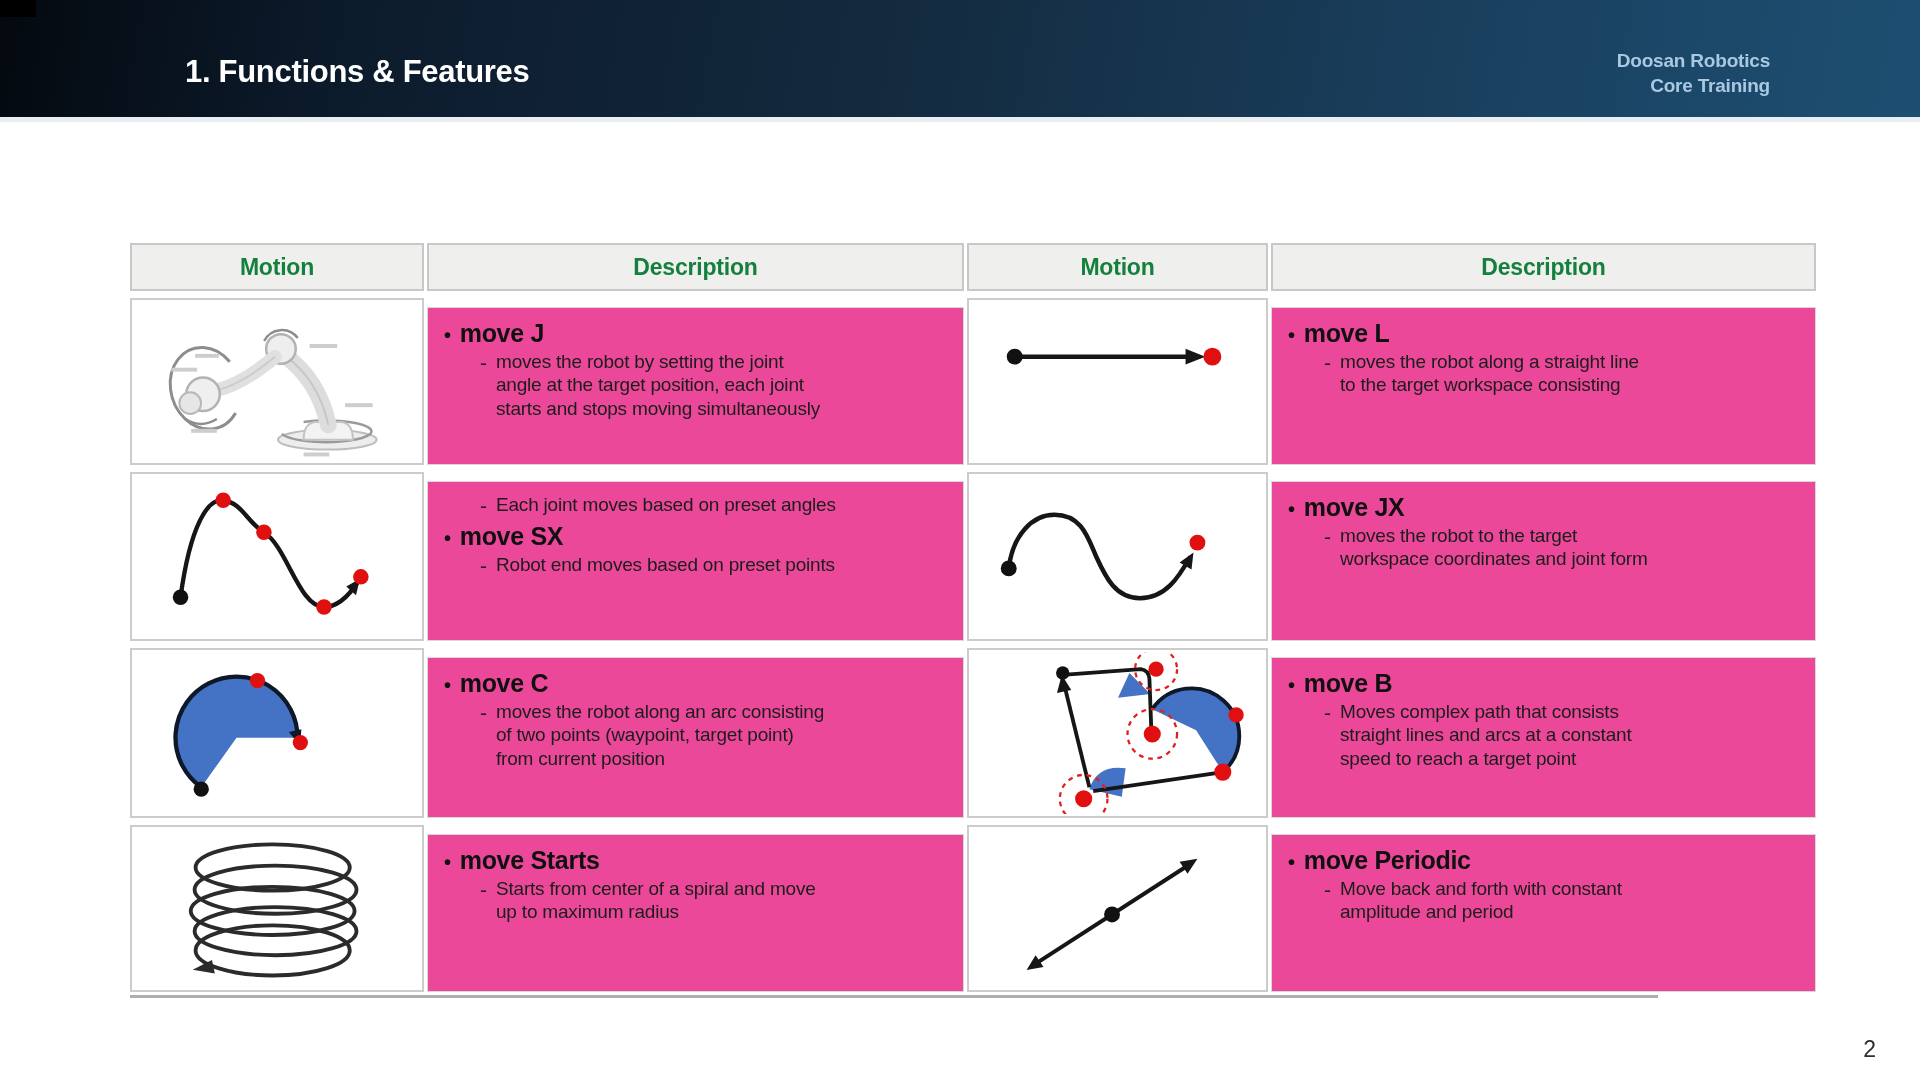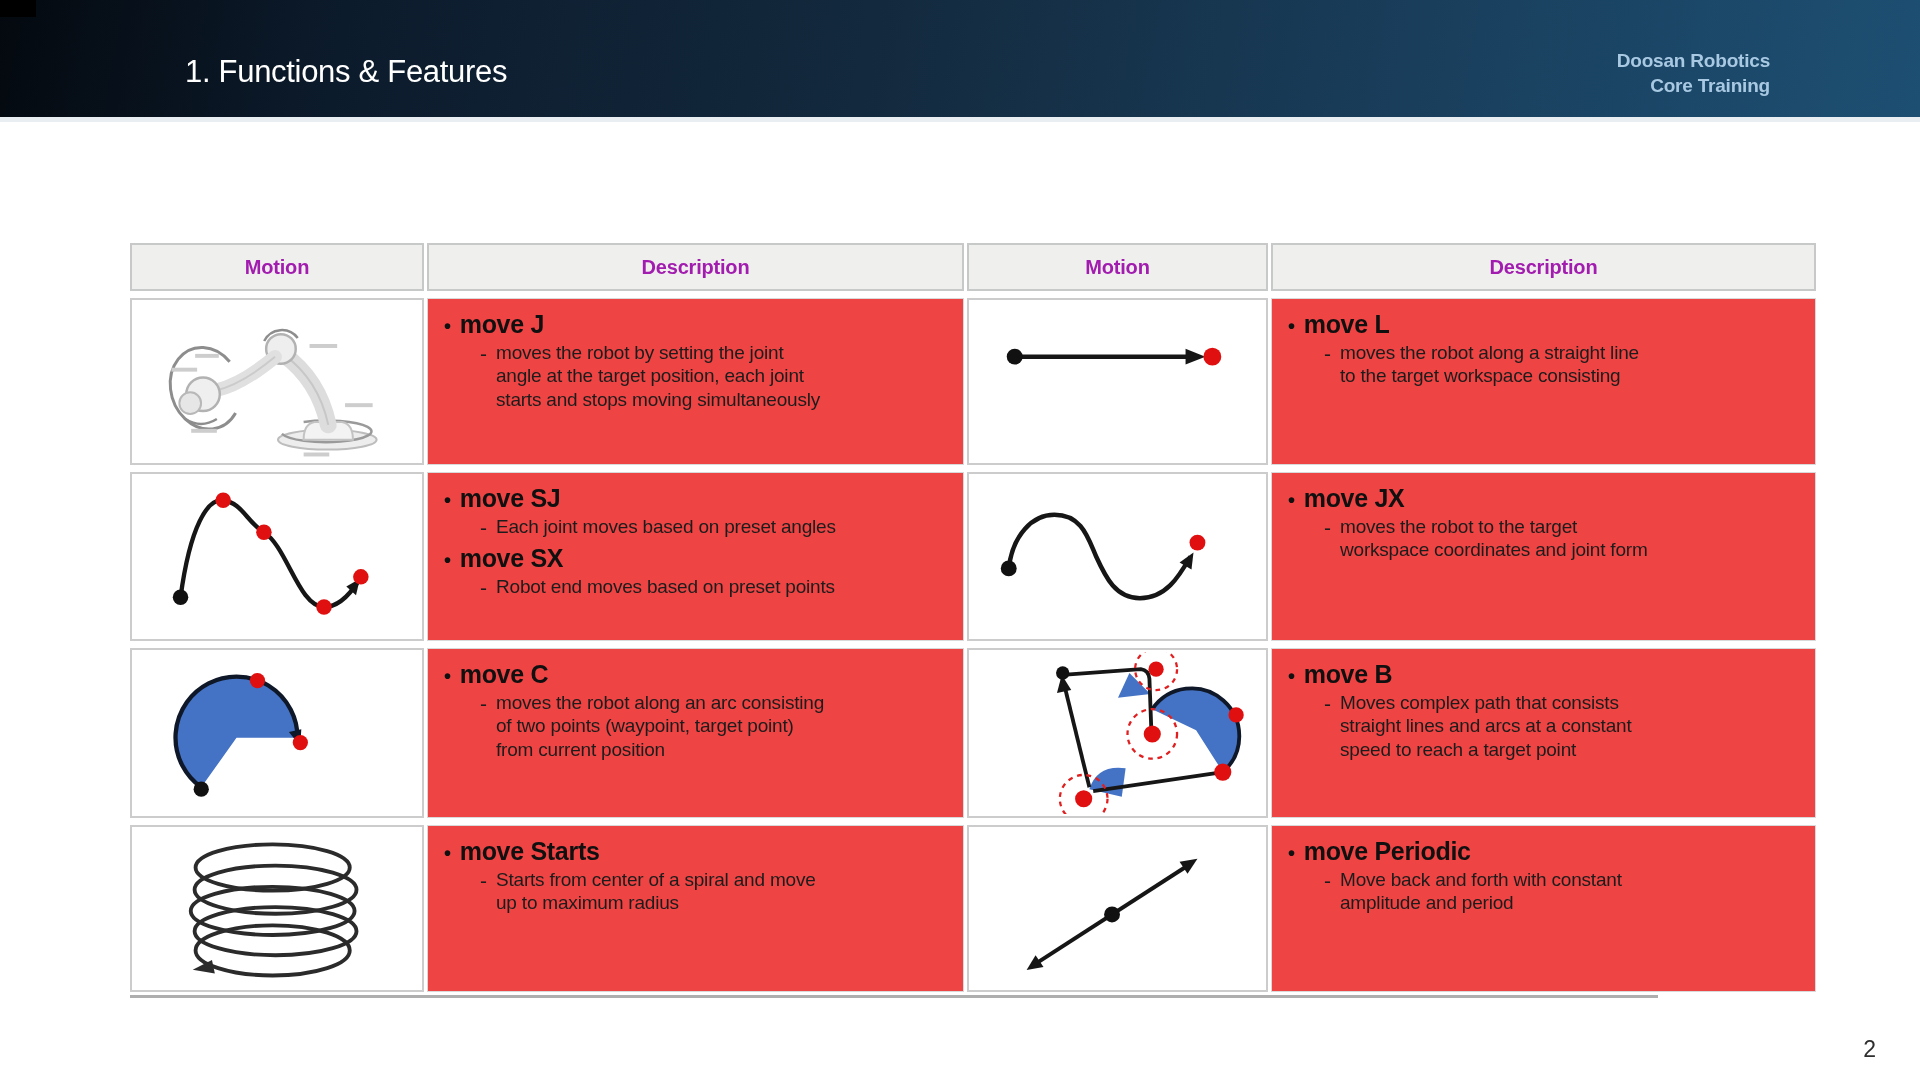"1. Functions & Features" .hdr-title { font-weight: 400 -> 700 }
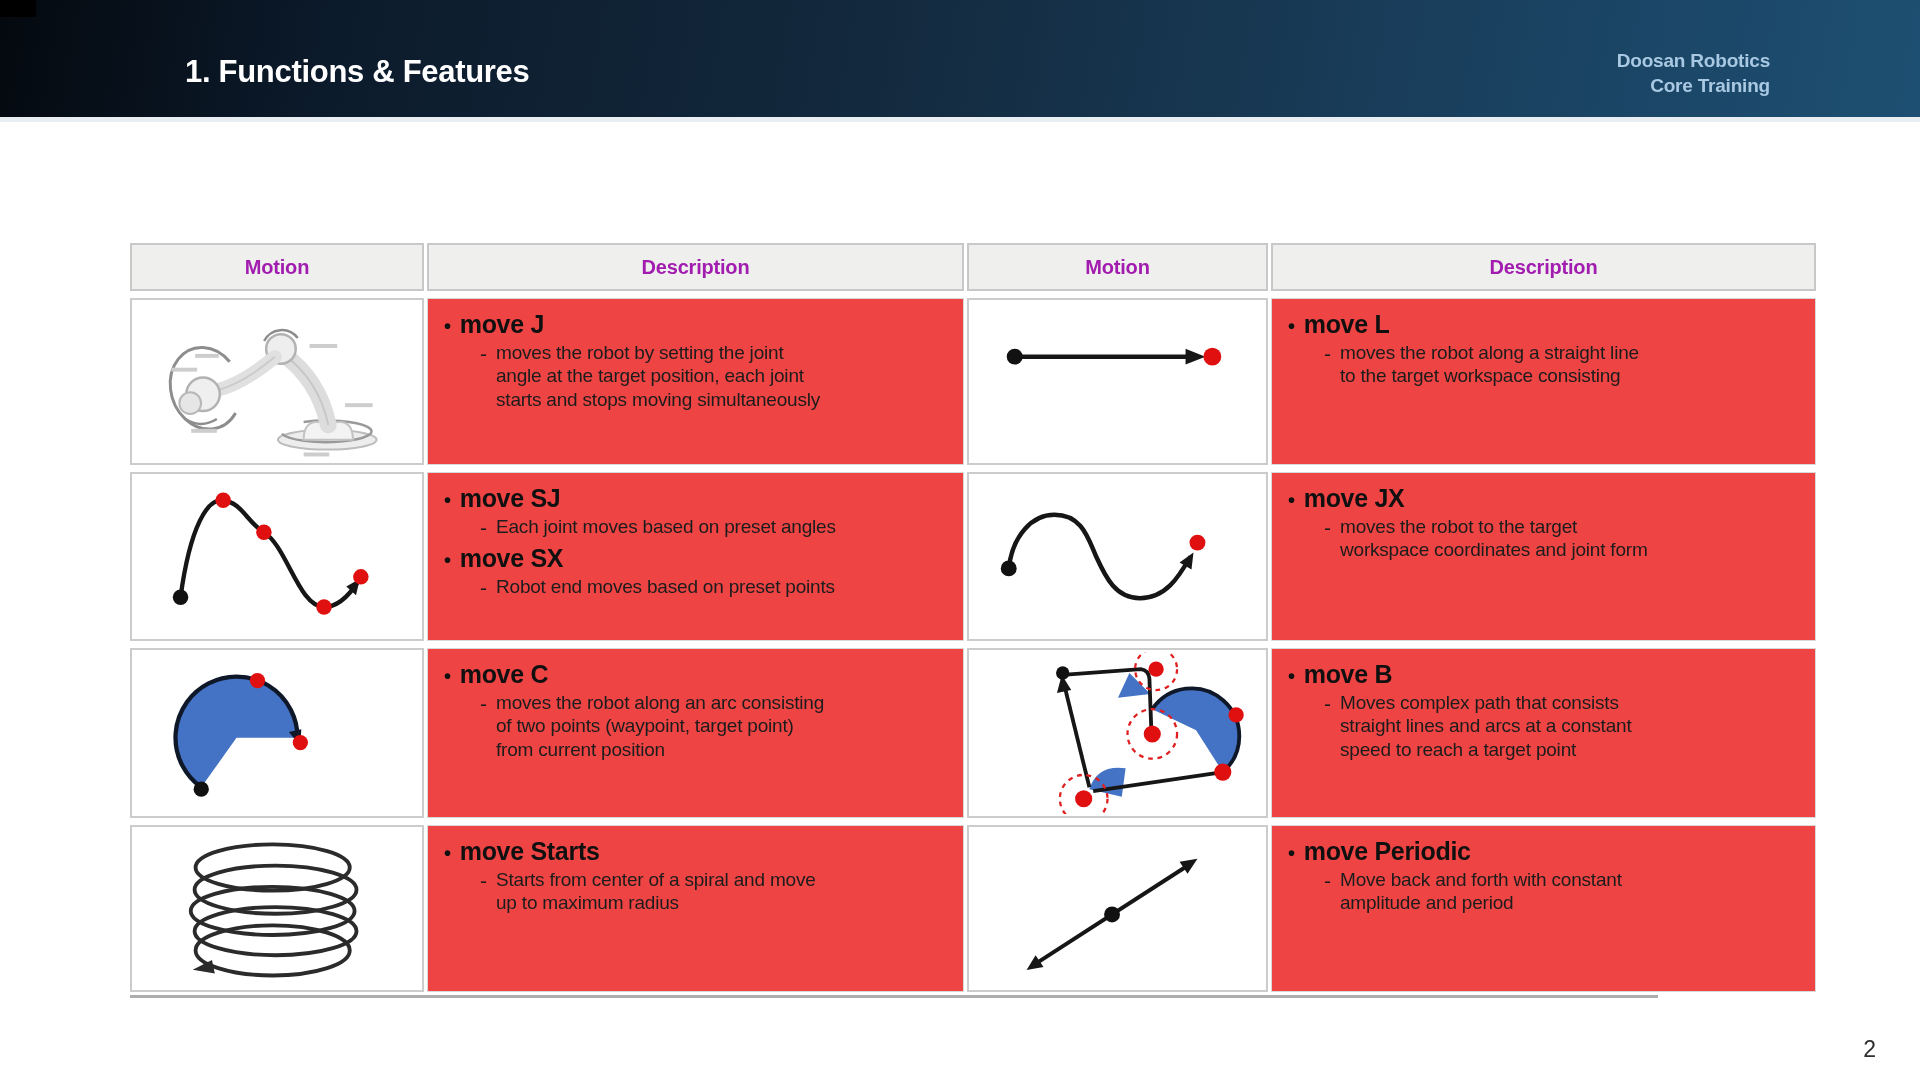"Motion" .hcell { color: #a21caf -> #15803d; font-size: 20px -> 23px }
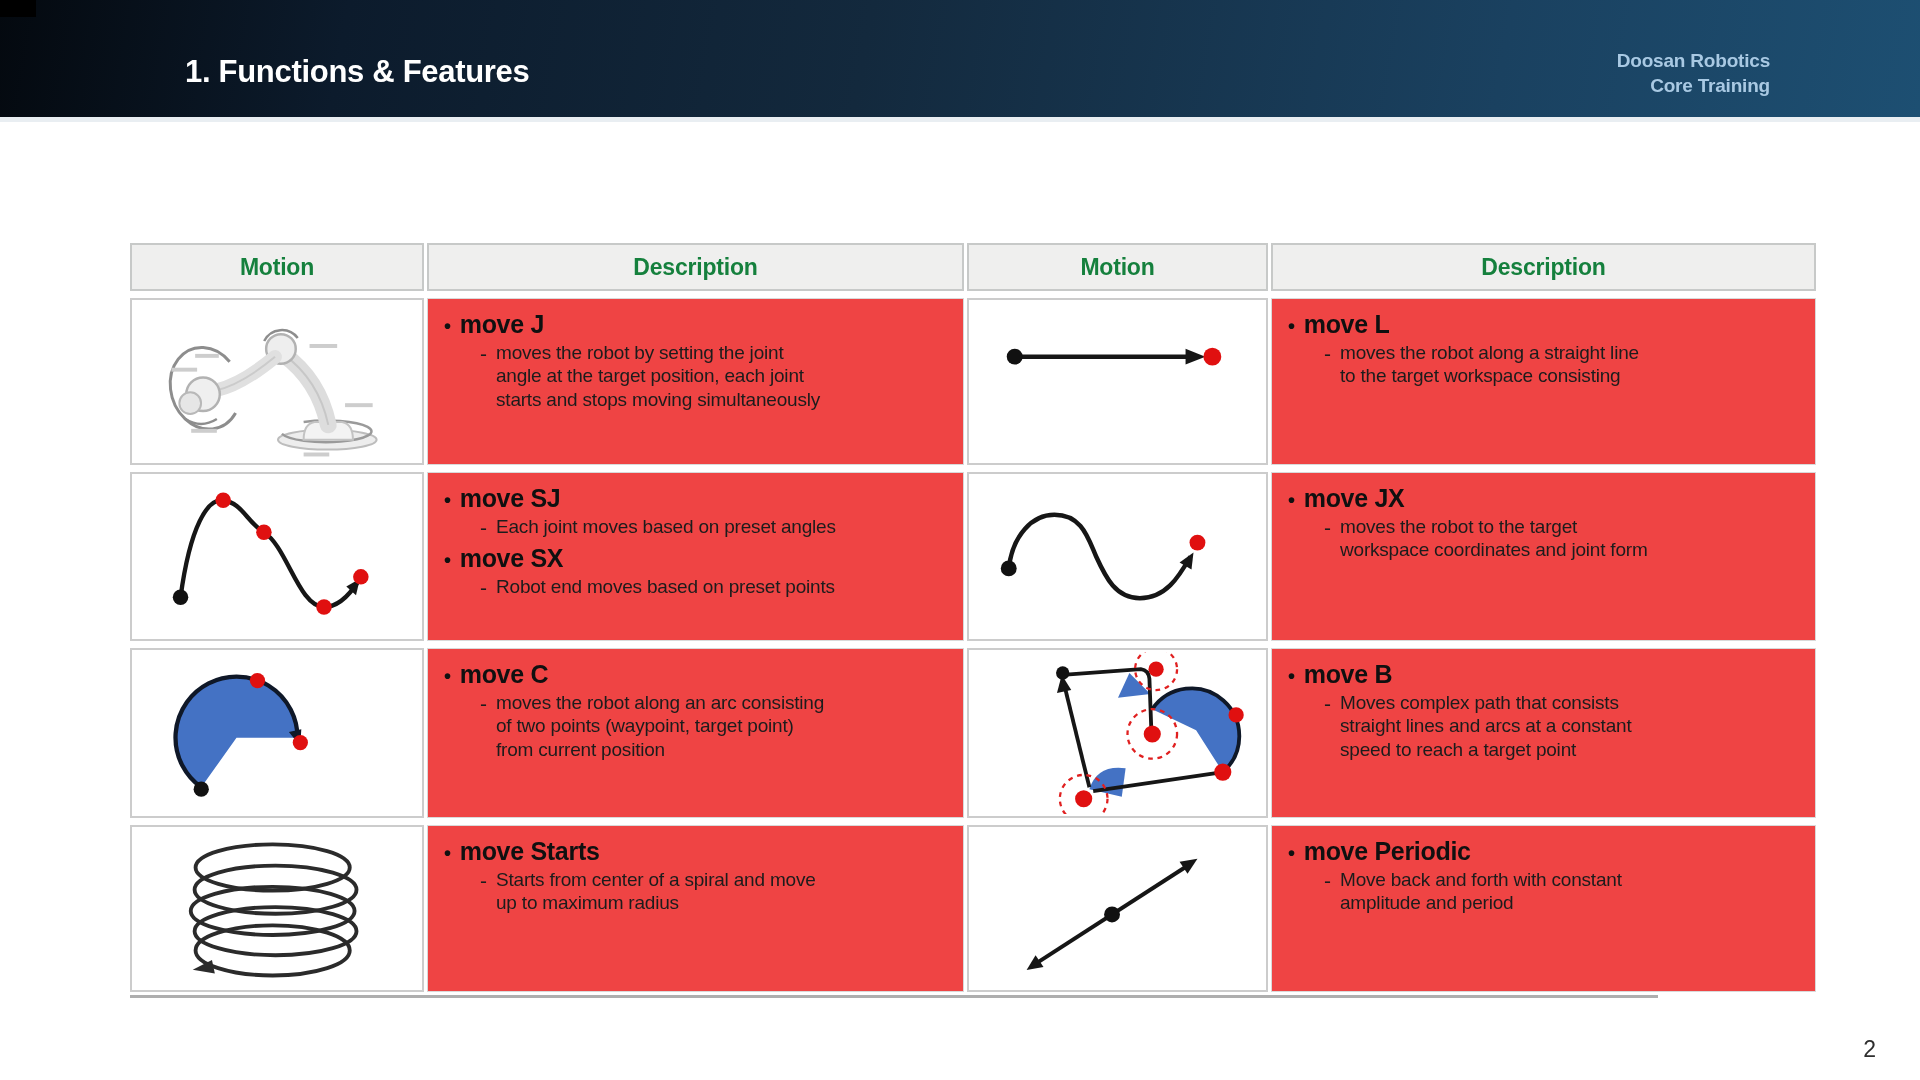"move J" .dcell { background: #ef4444 -> #ec4899; margin-top: none -> 9px }
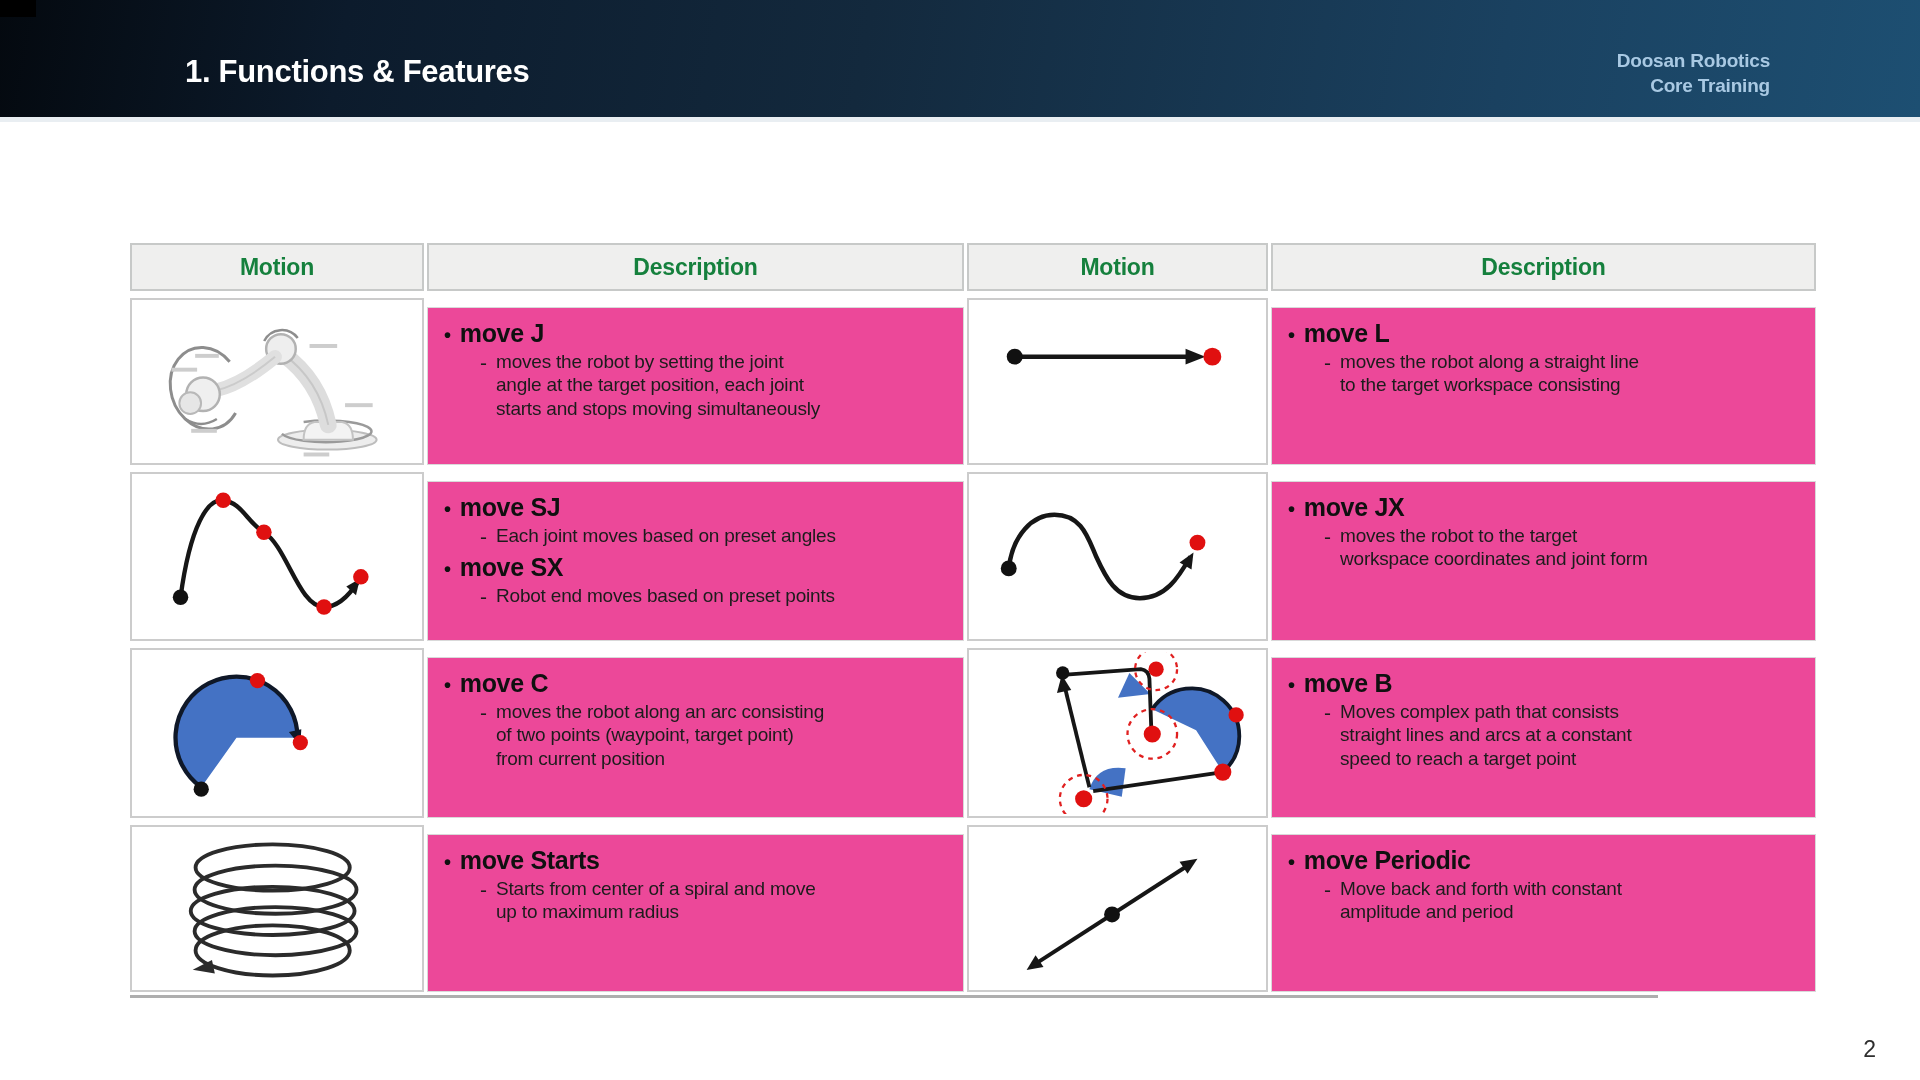"move SJ" div.ttl { html: <div>move SJ</div> -> none }
